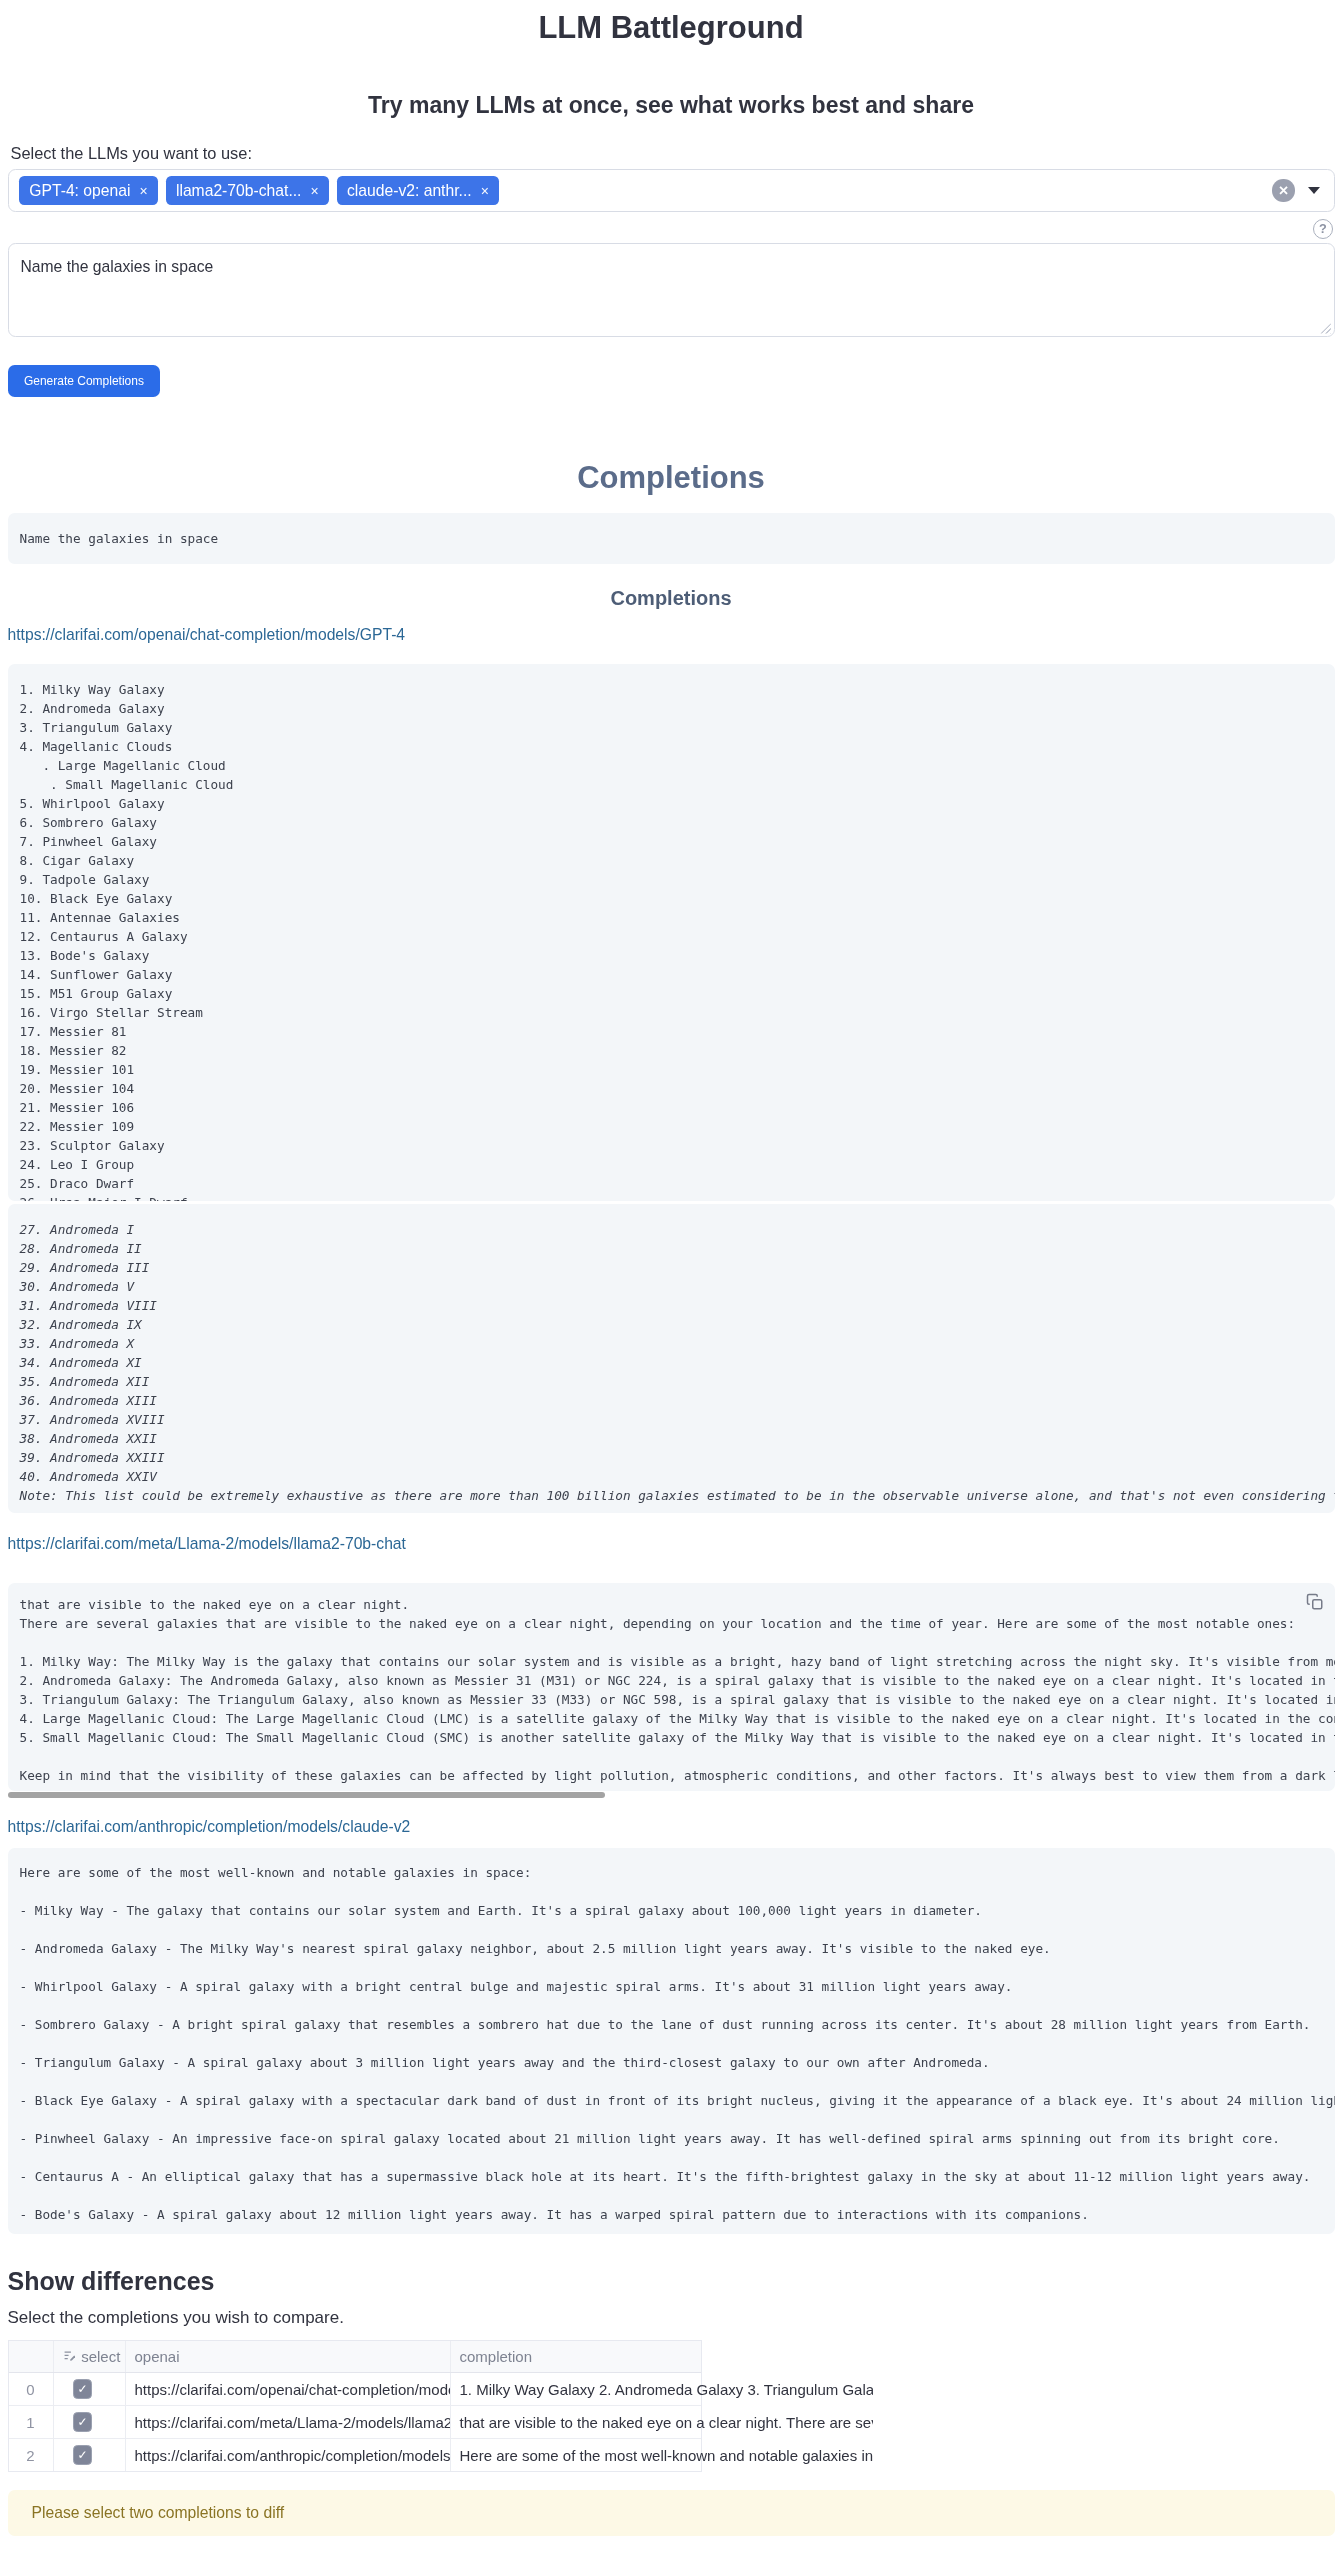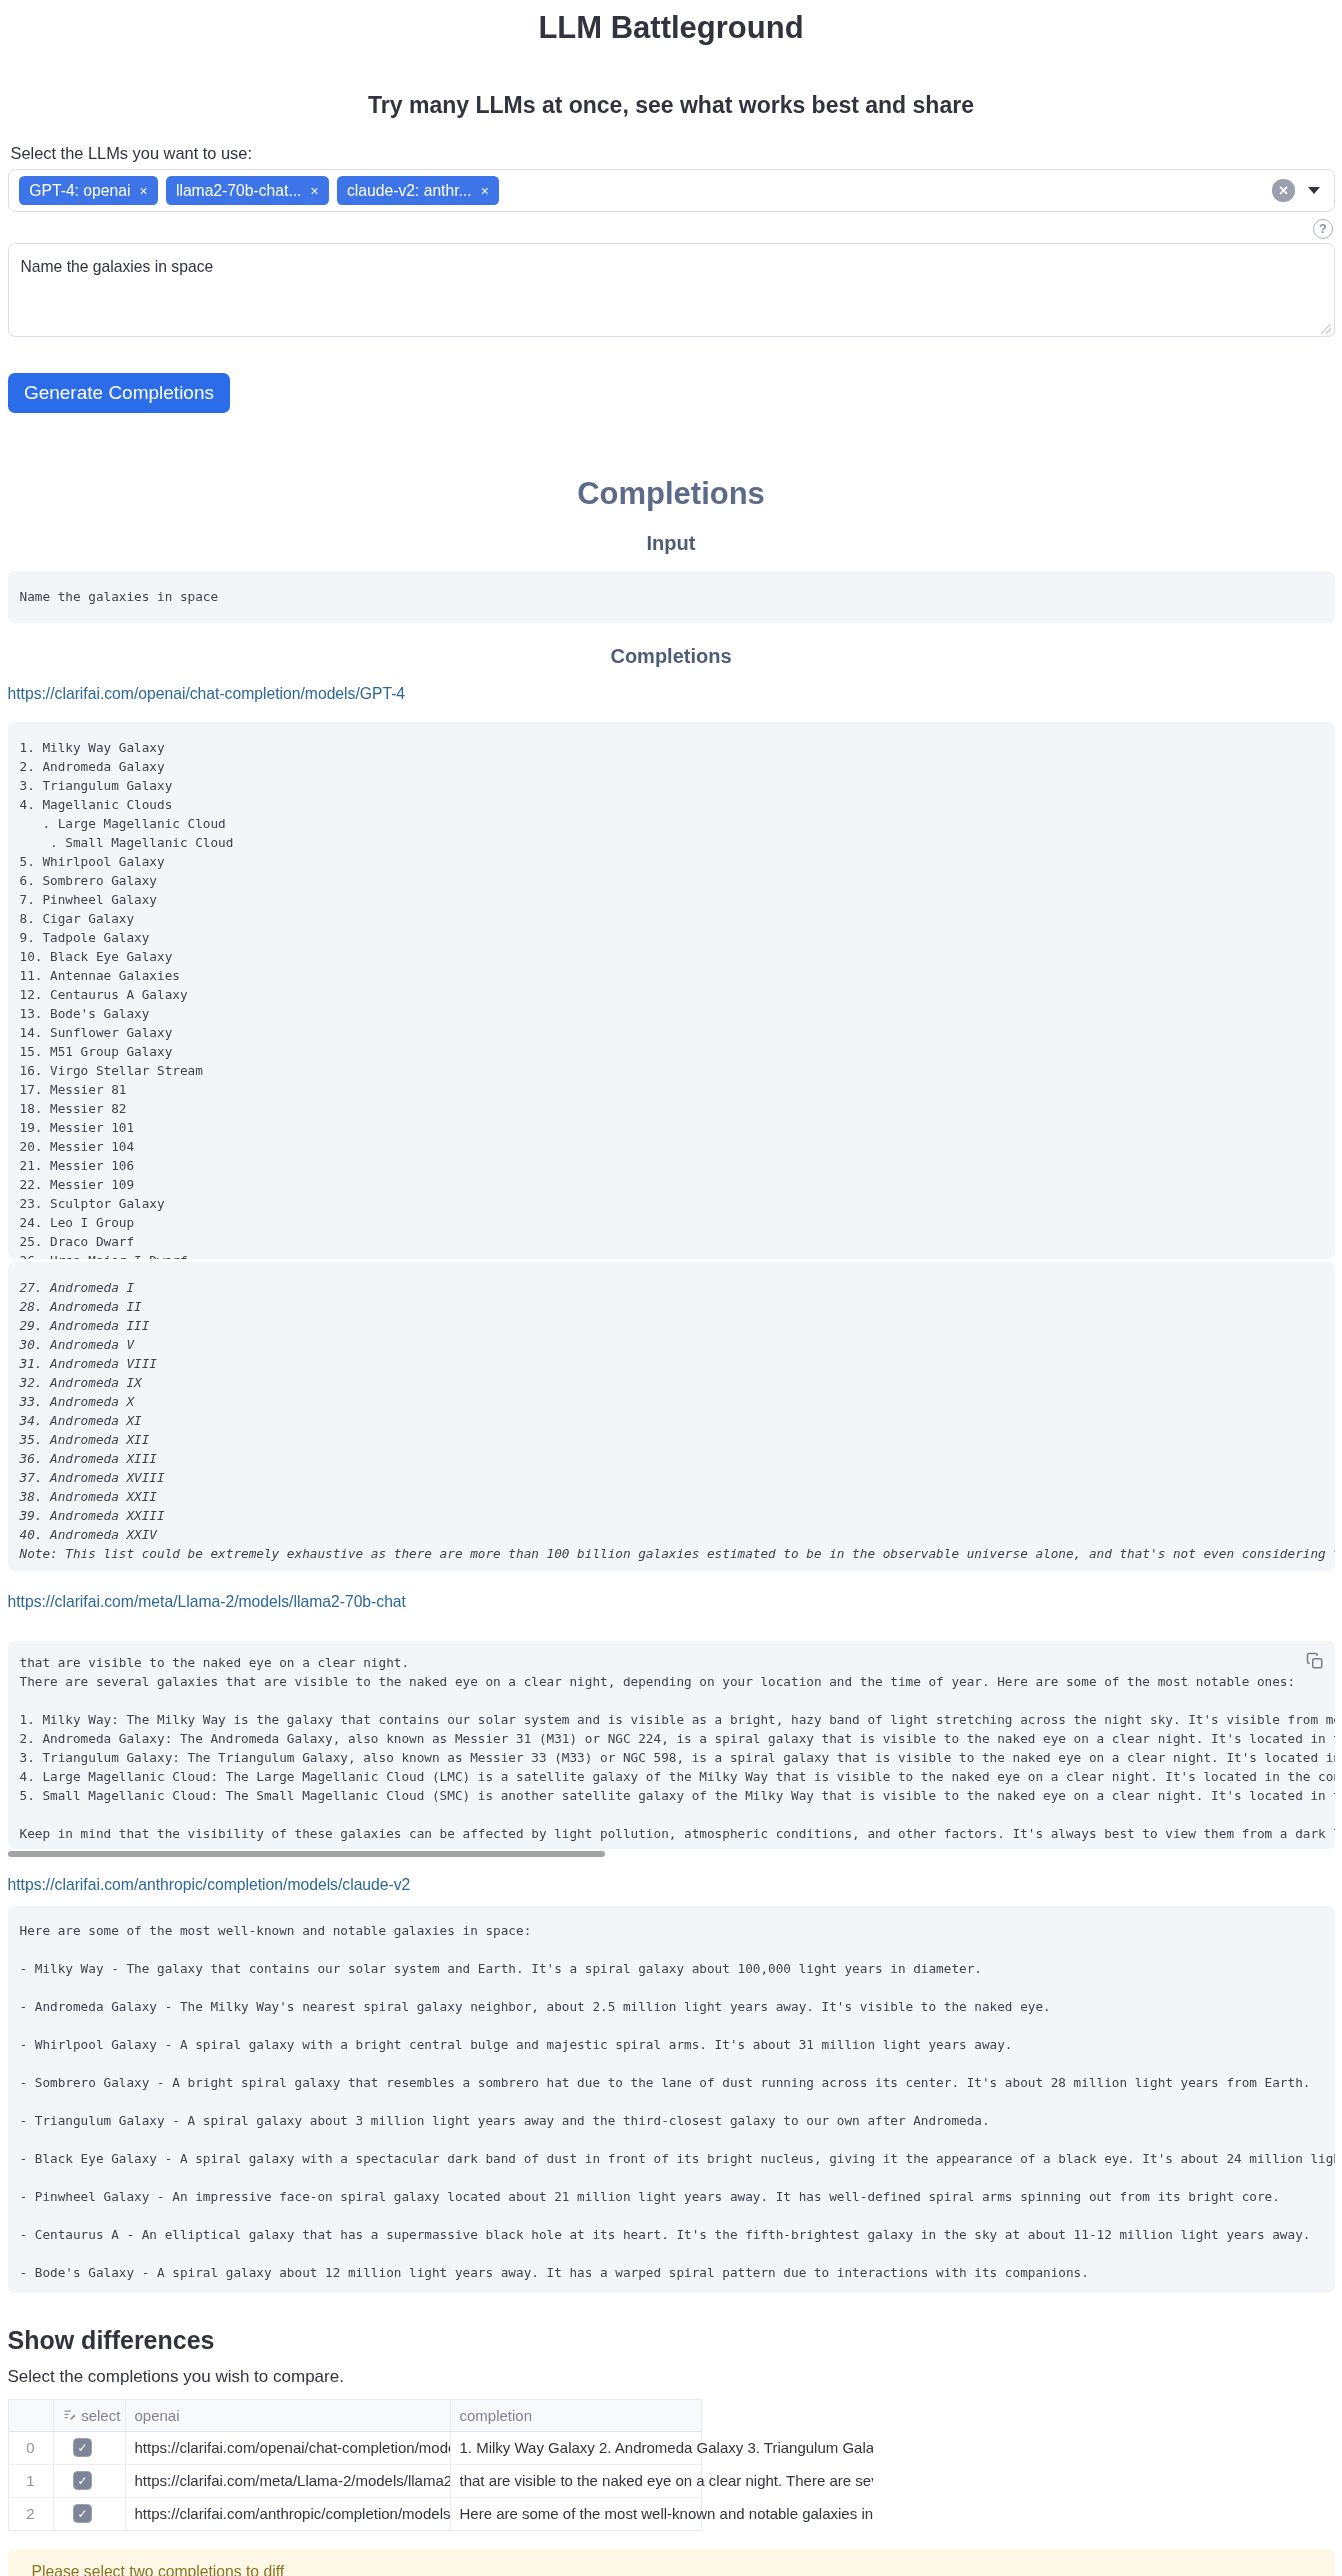"Generate Completions" .gen-btn { font-size: 19px -> 12px; margin-top: 36px -> 28px }
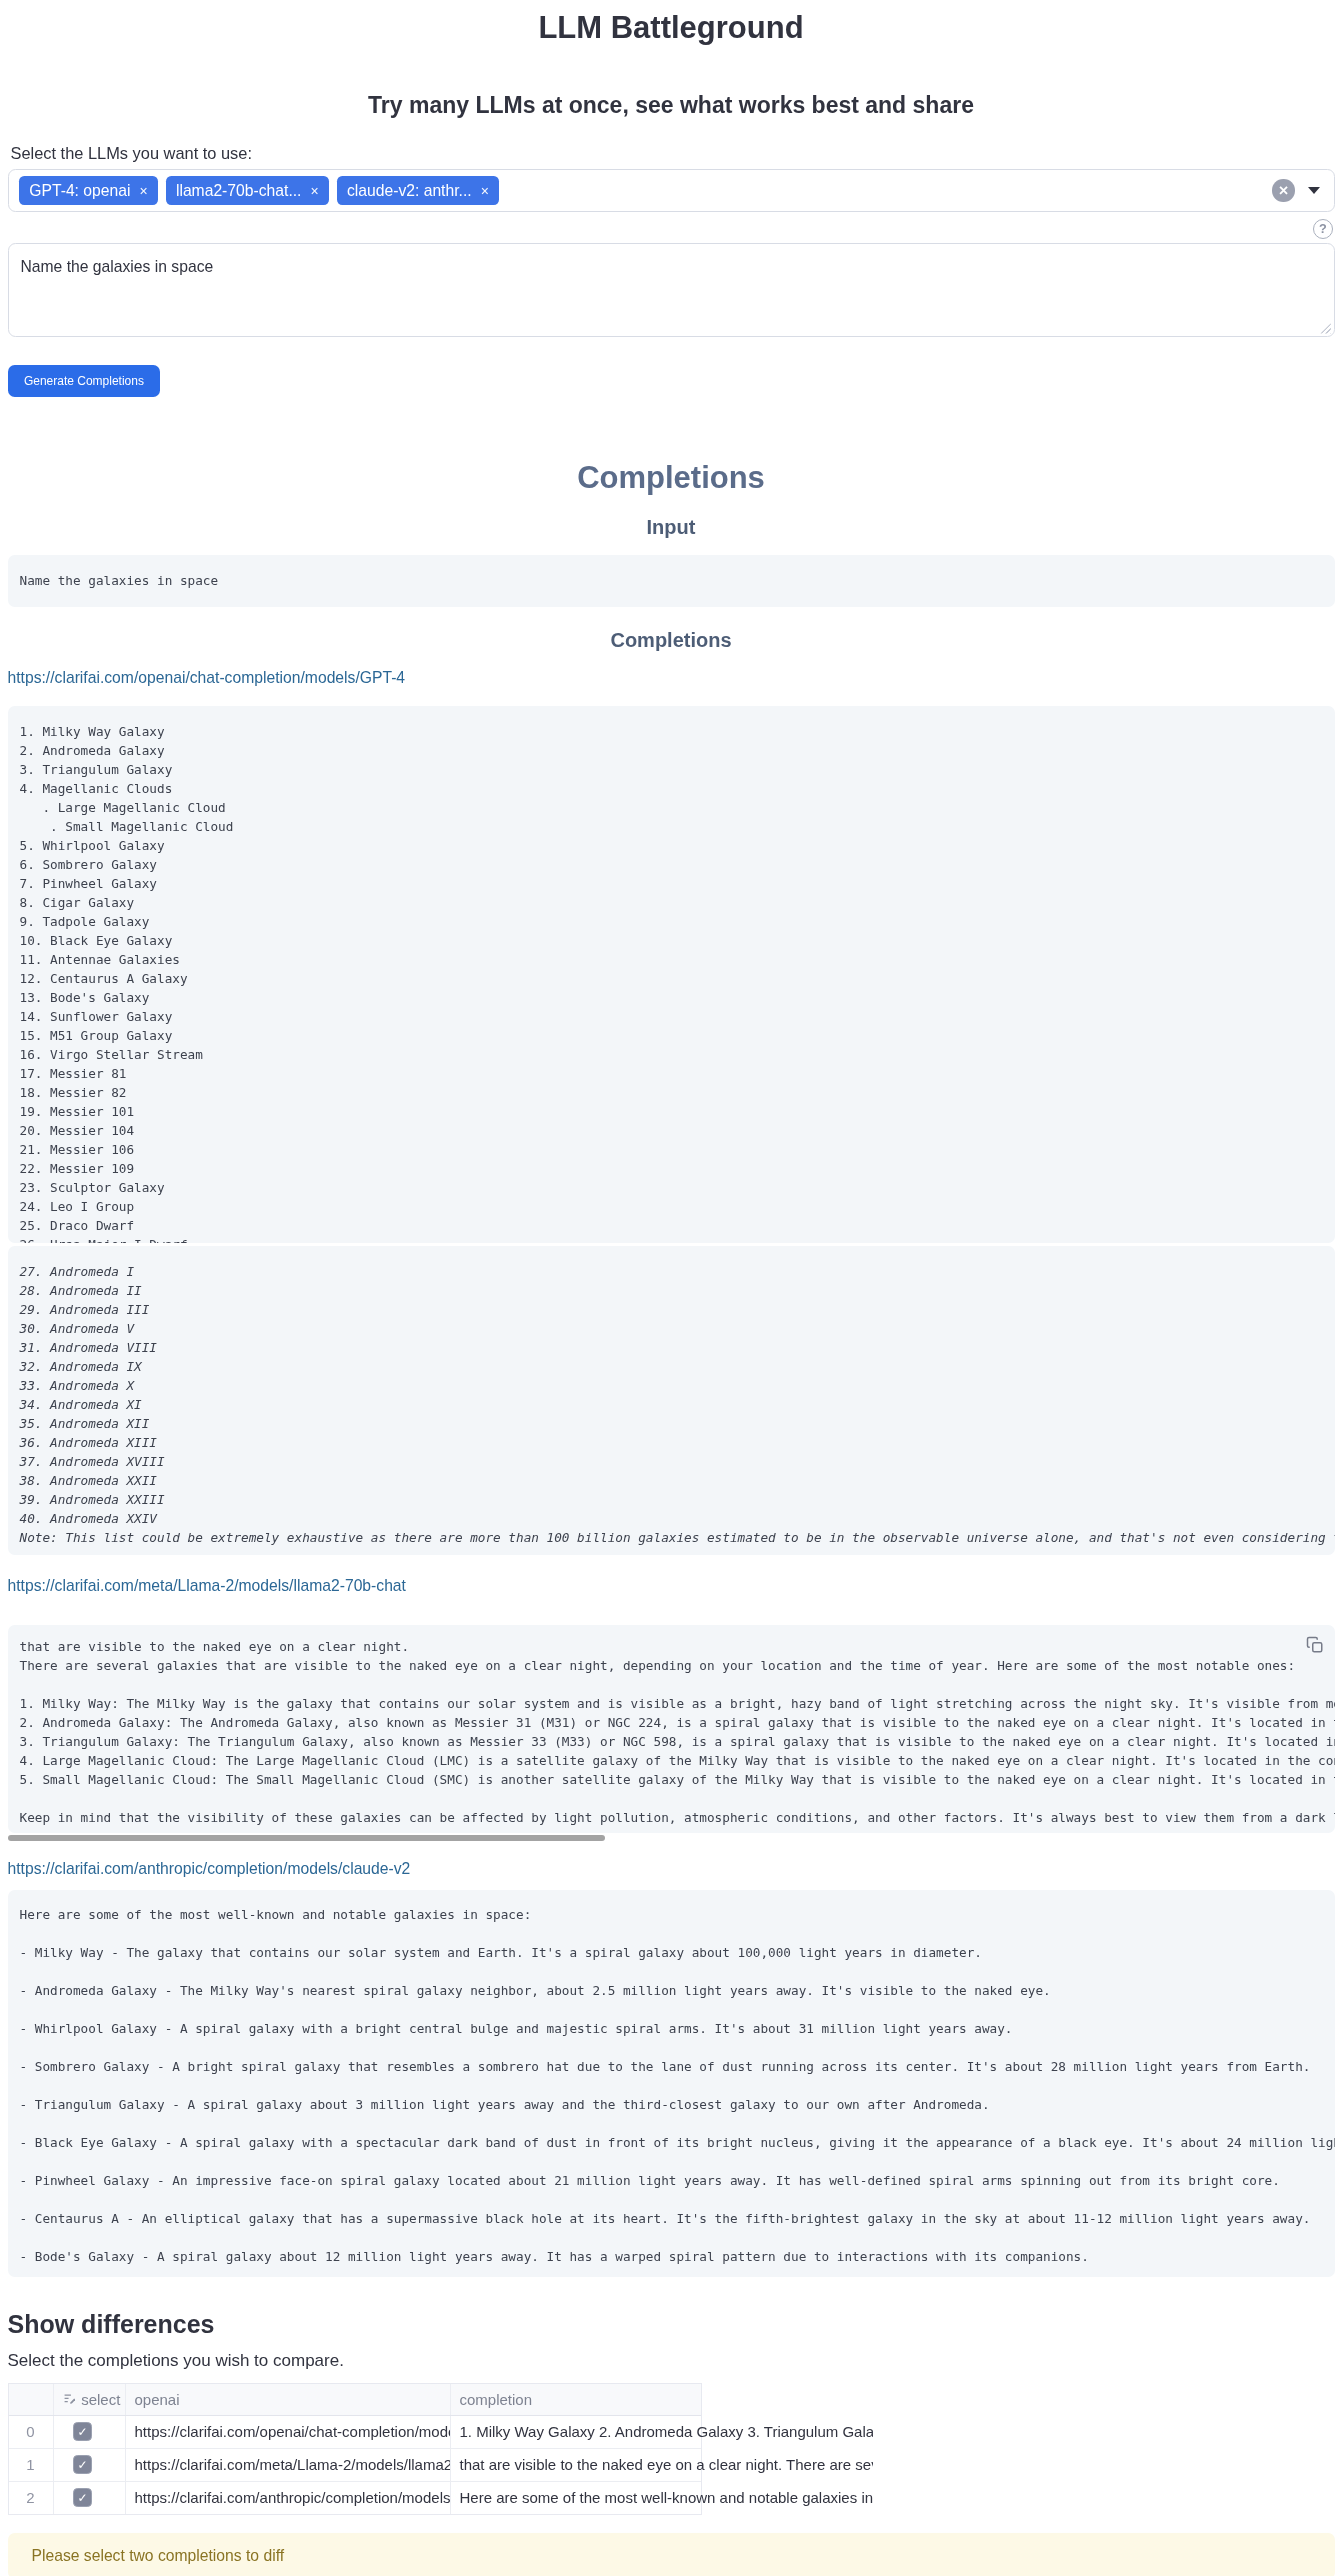"Input" h3.h3-slate { html: <h3>Input</h3> -> none }
